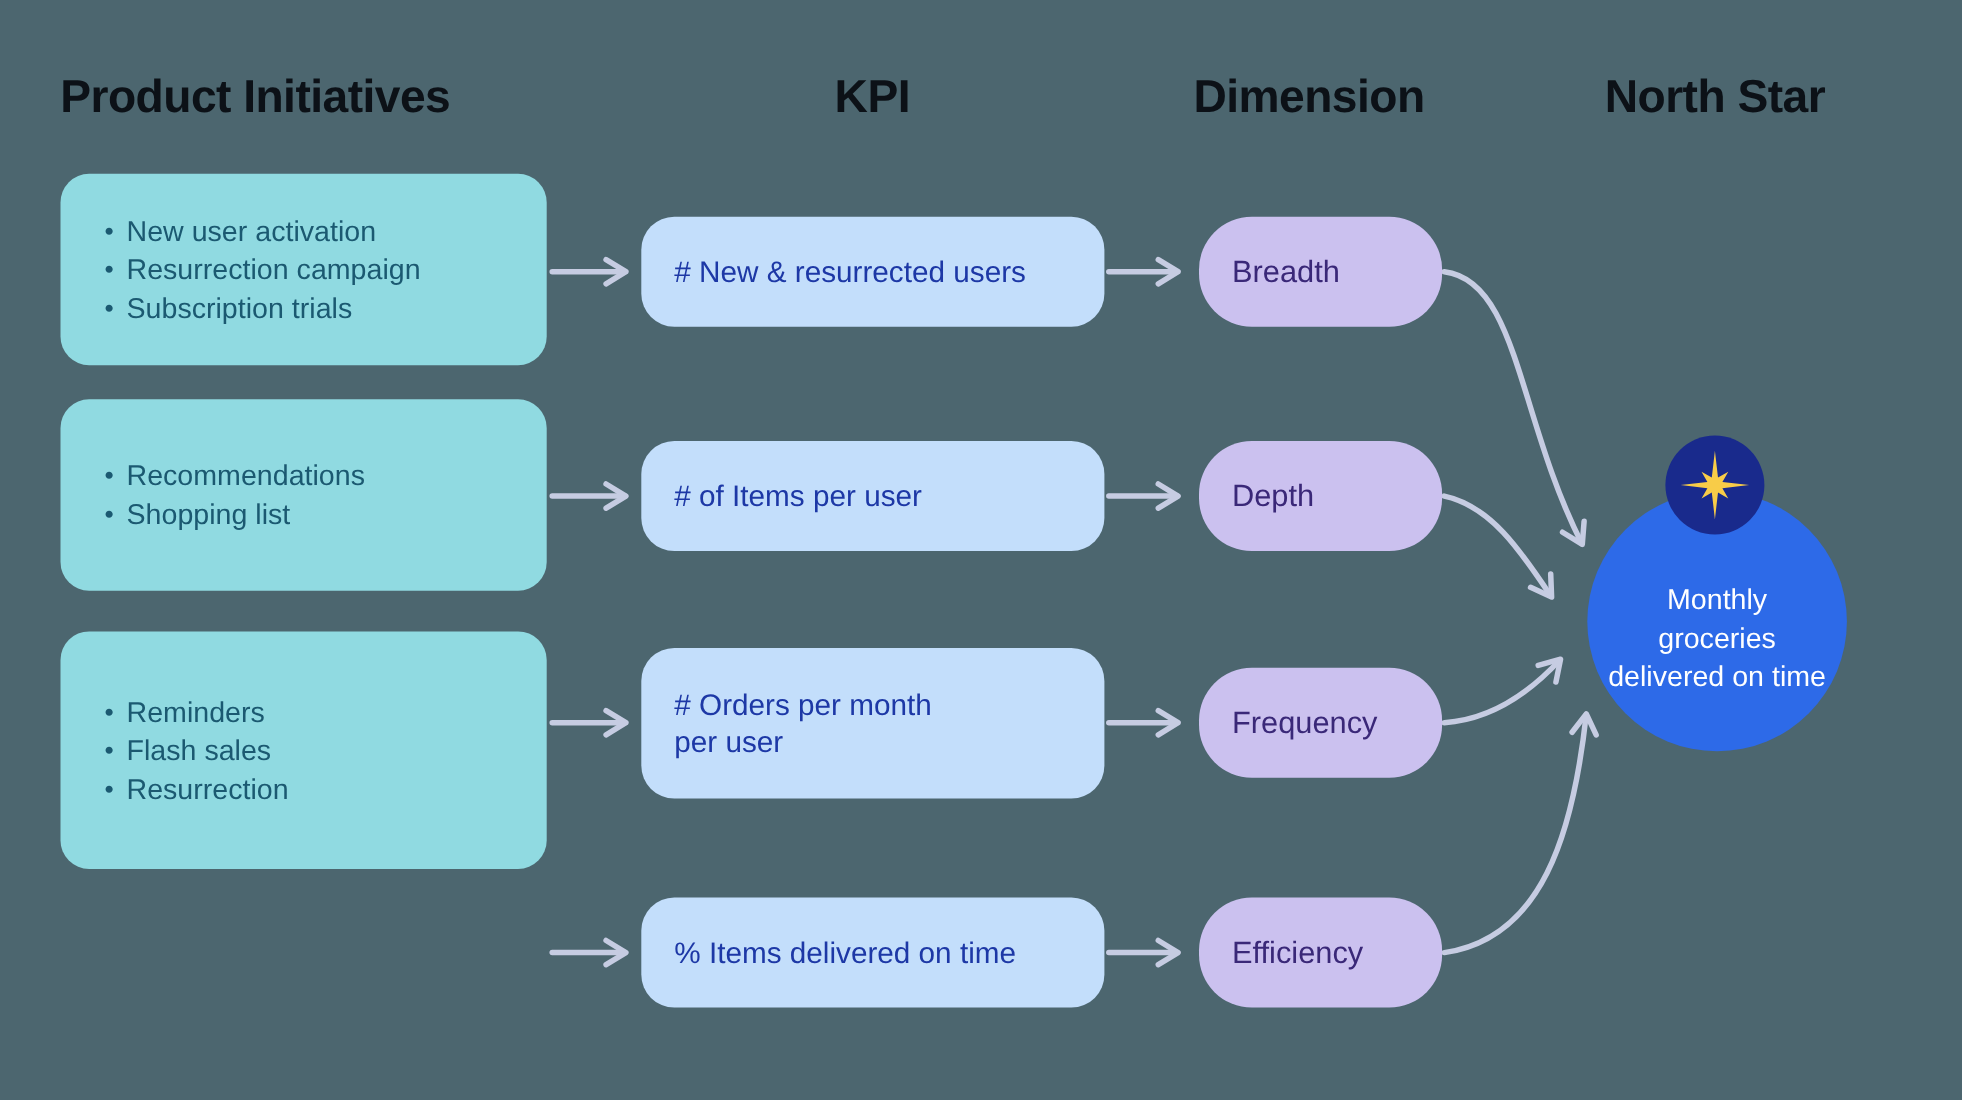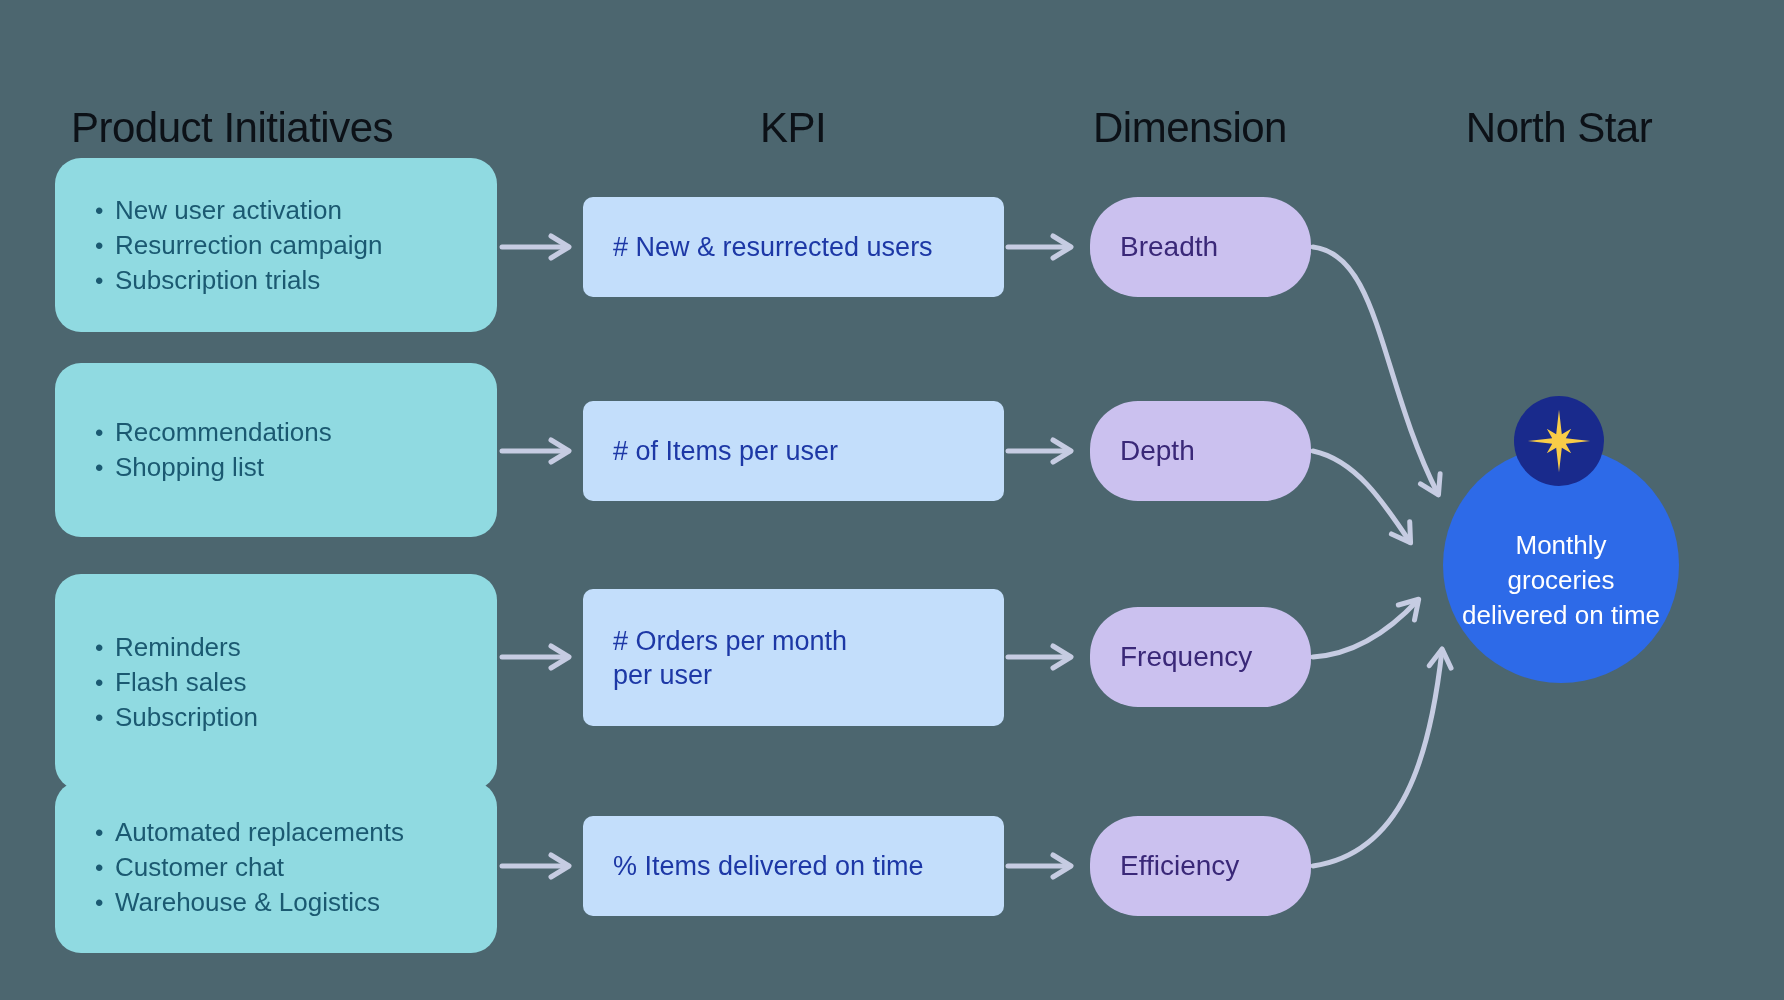"Product Initiatives" .col-header { font-weight: 400 -> 700; margin-top: 40px -> none }
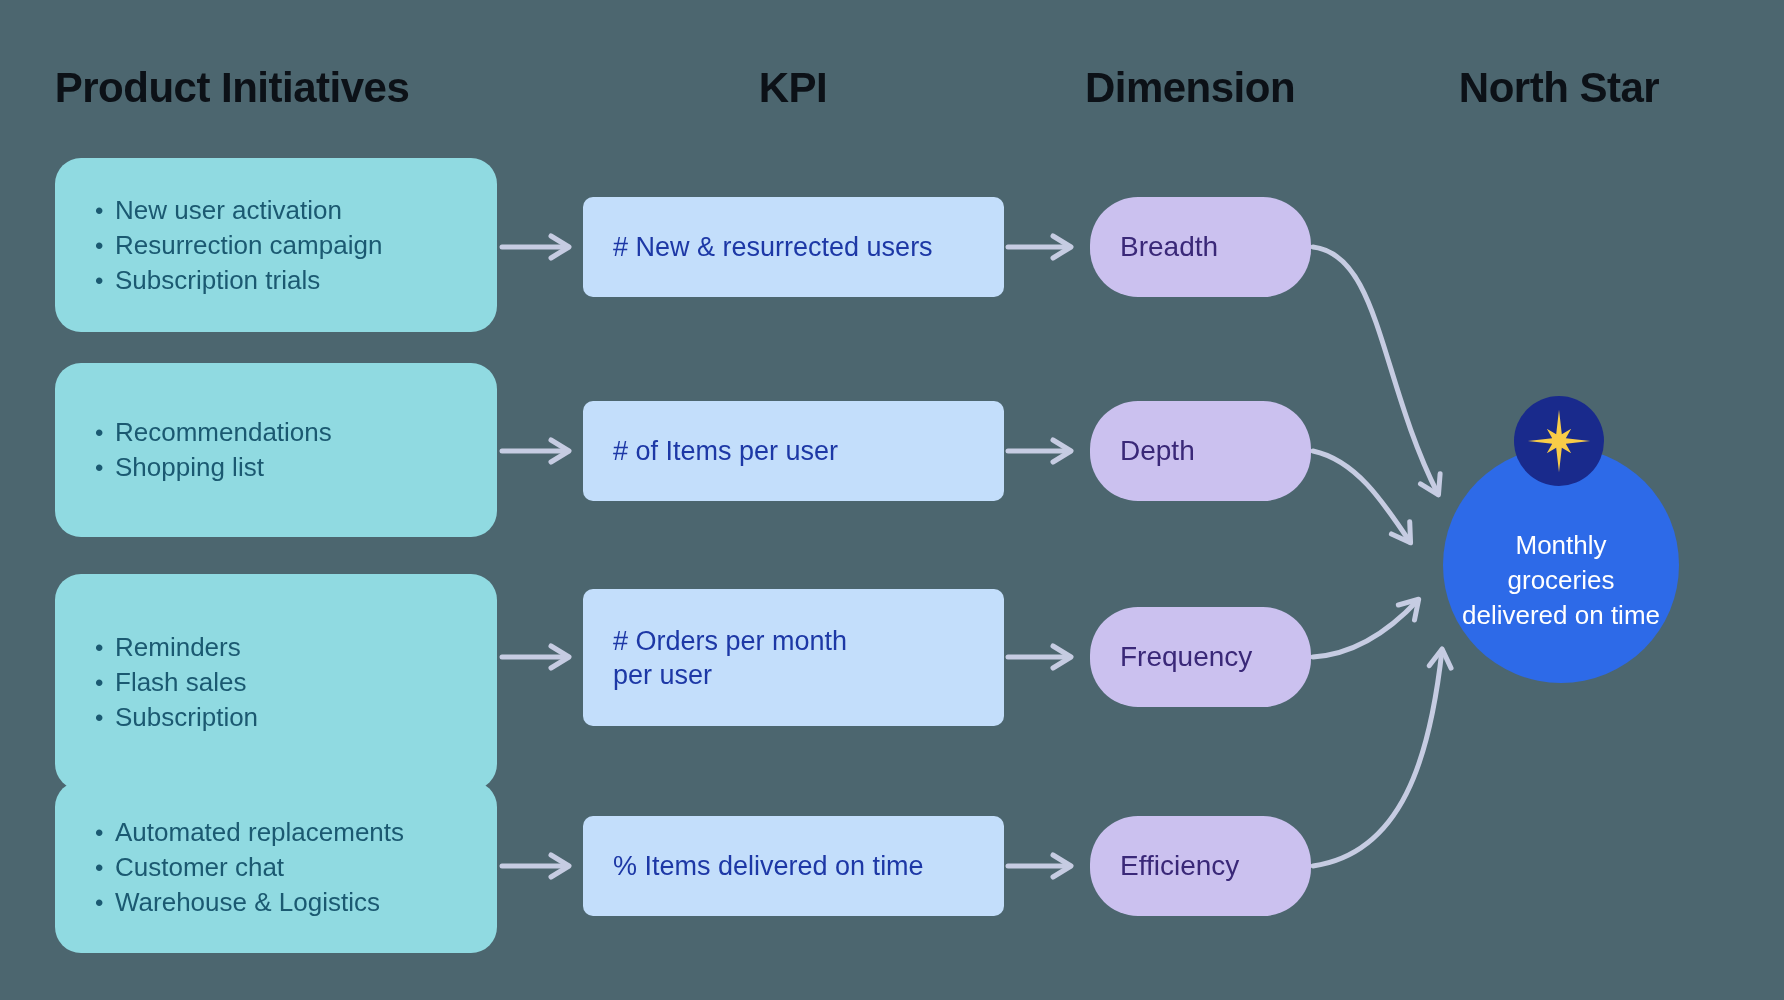"# New & resurrected users" .kpi-box { border-radius: 10px -> 30px }
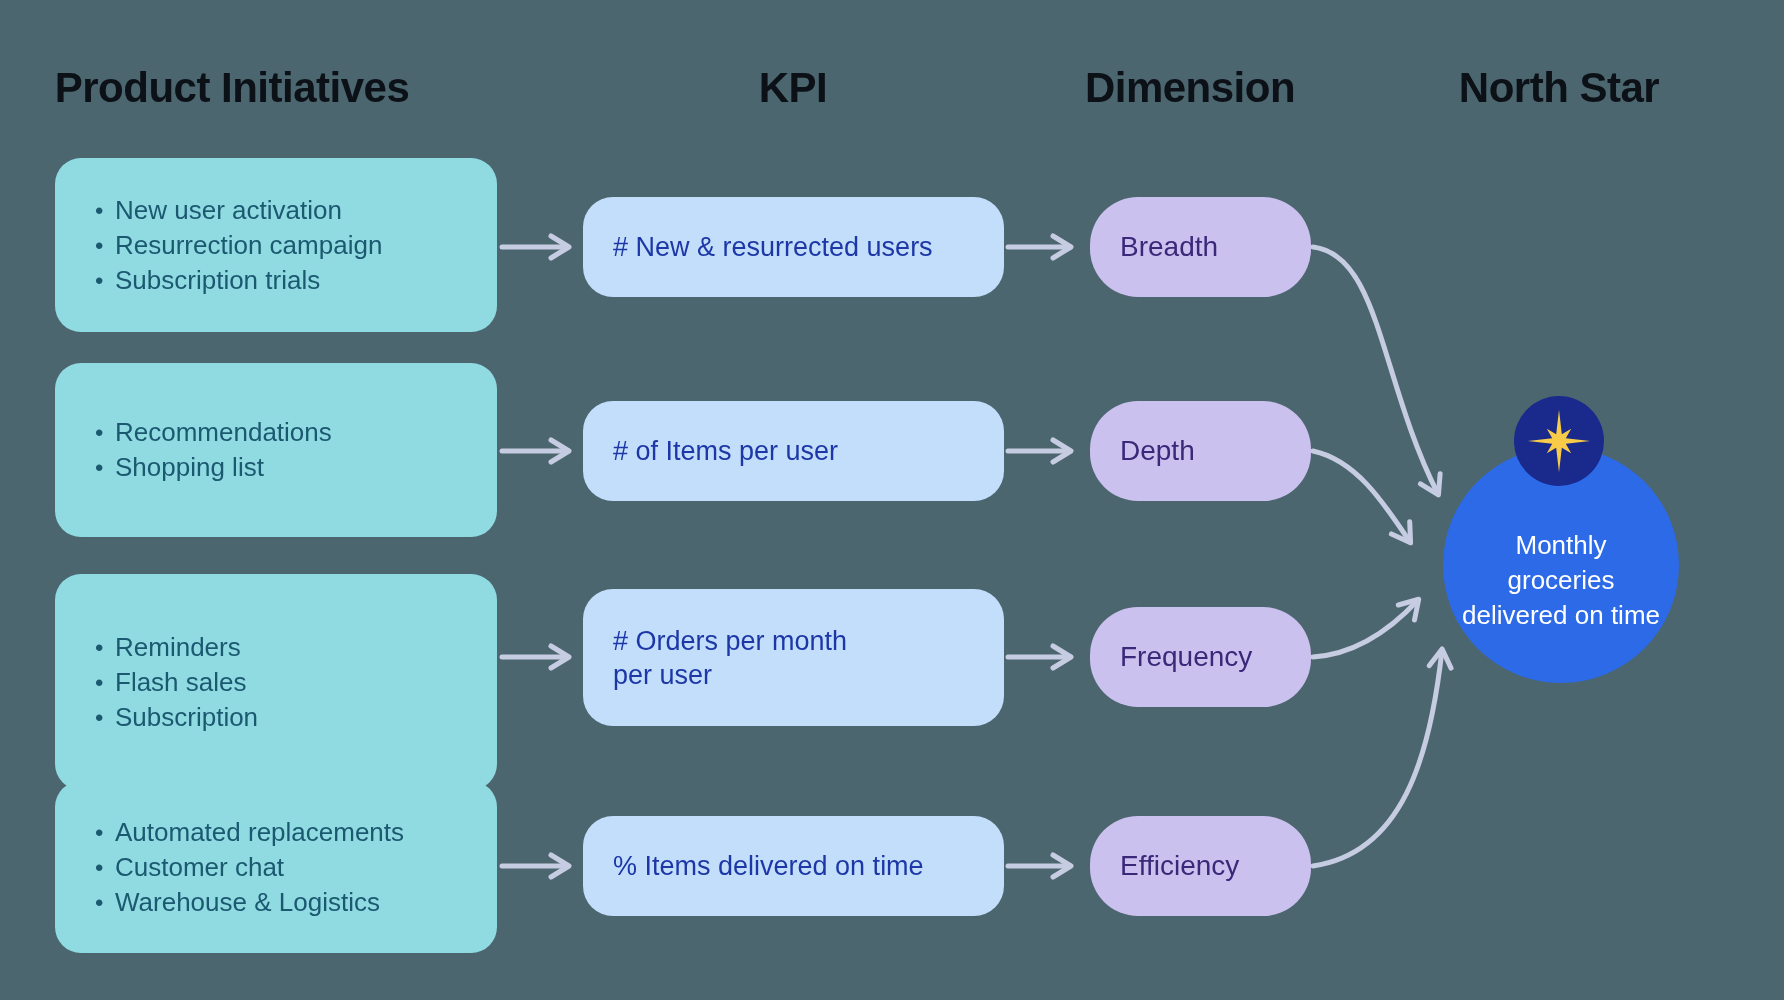"Subscription" li { text: Subscription -> Resurrection }
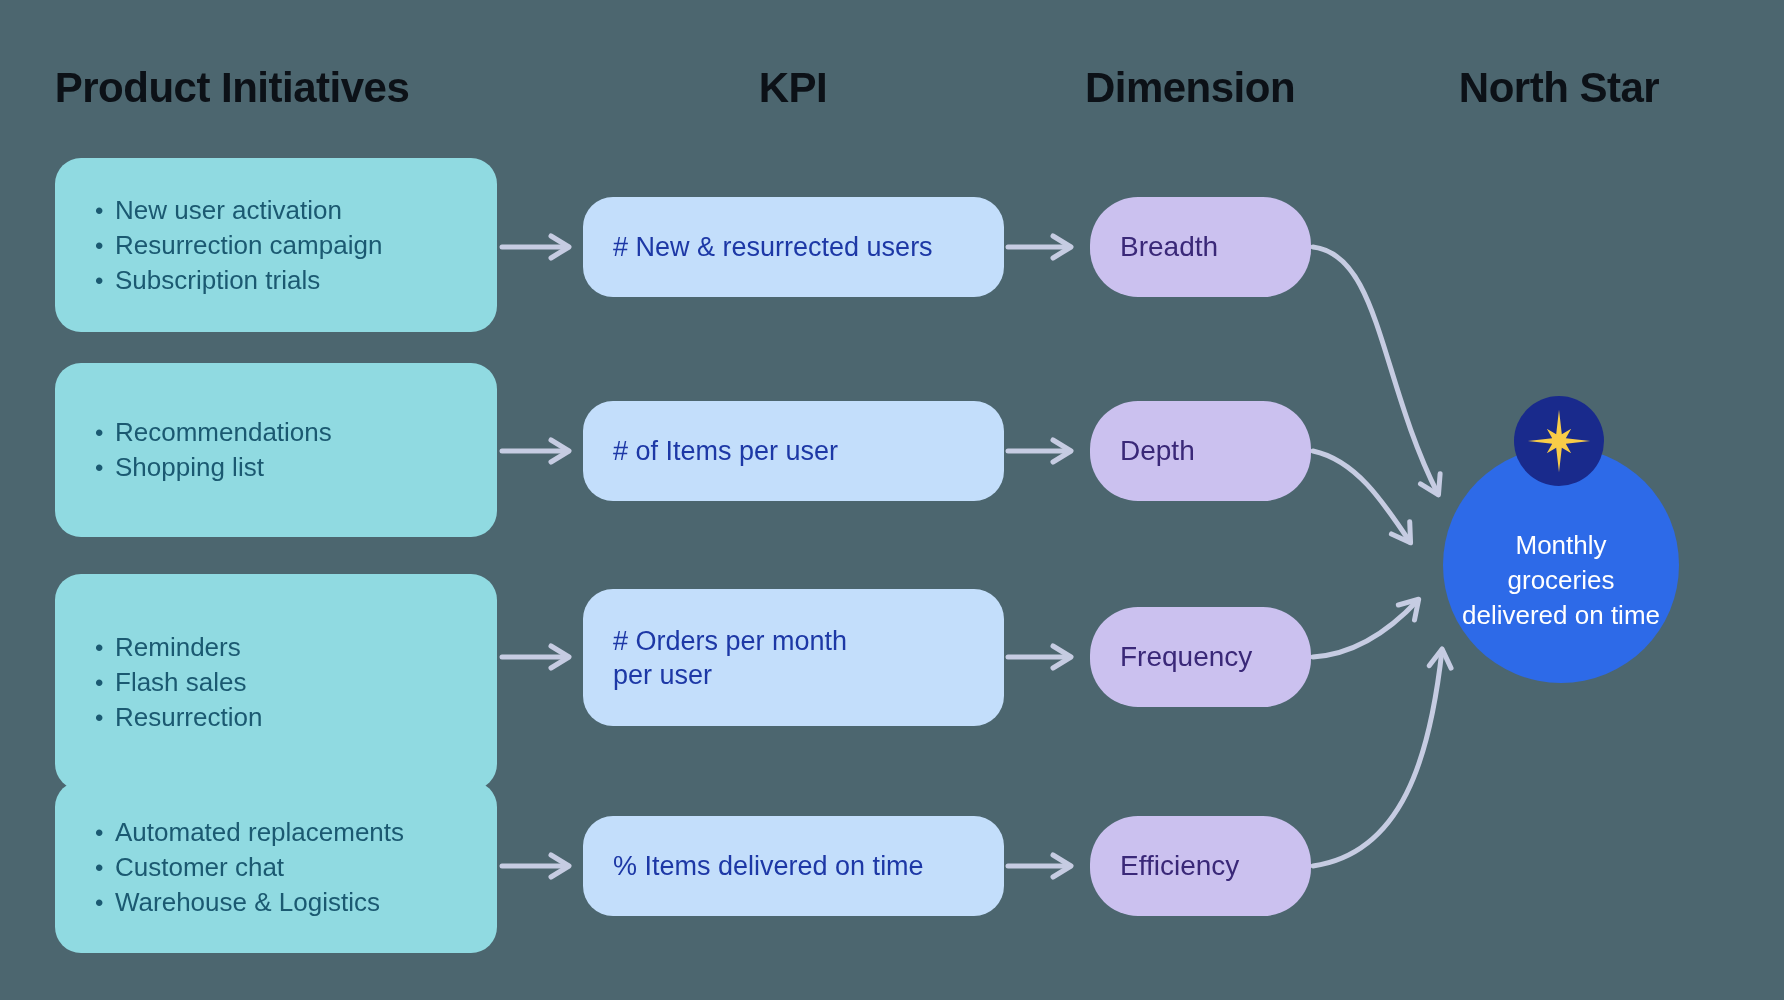"Automated replacements" div.init-box { html: <div> <ul> <li>Automated replacements</li> <li>Customer chat</li> <li>Warehouse &amp; Logistics</li> </ul> </div> -> none }
